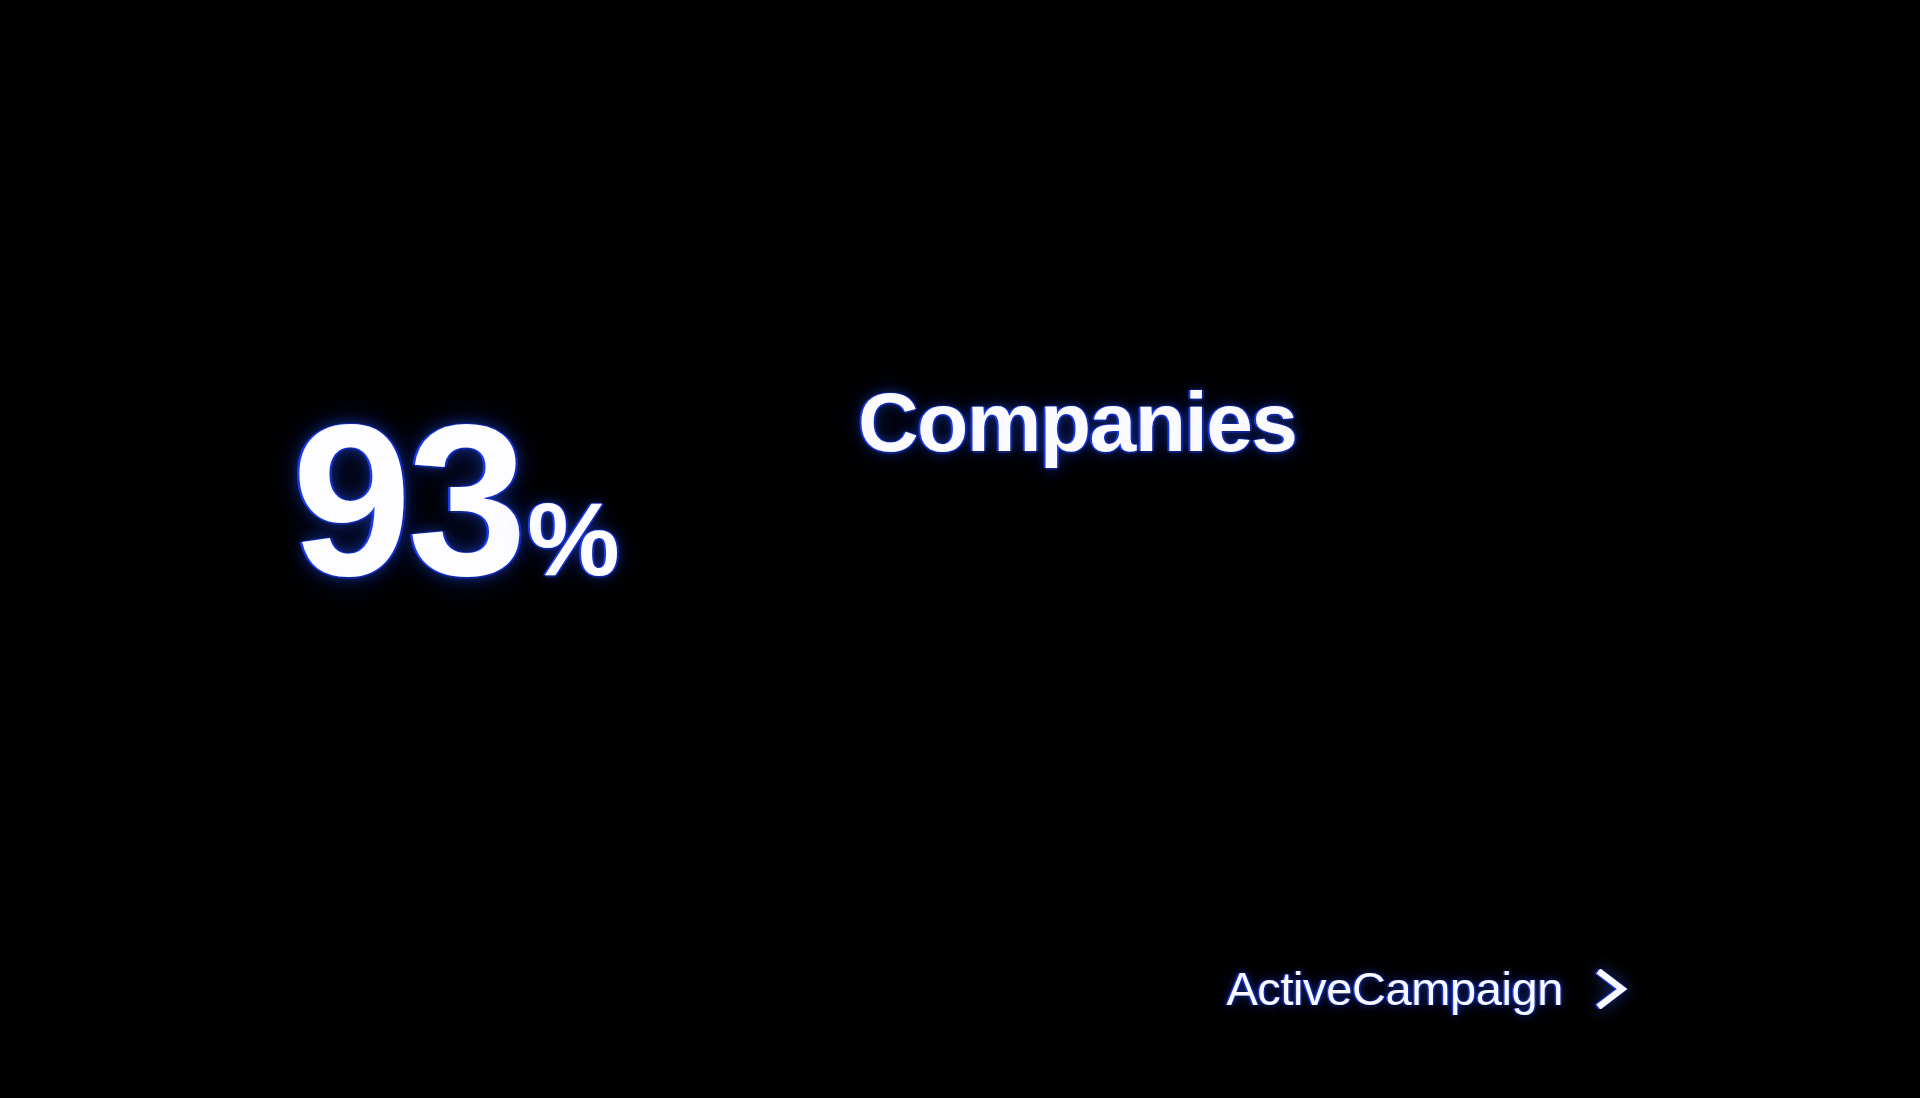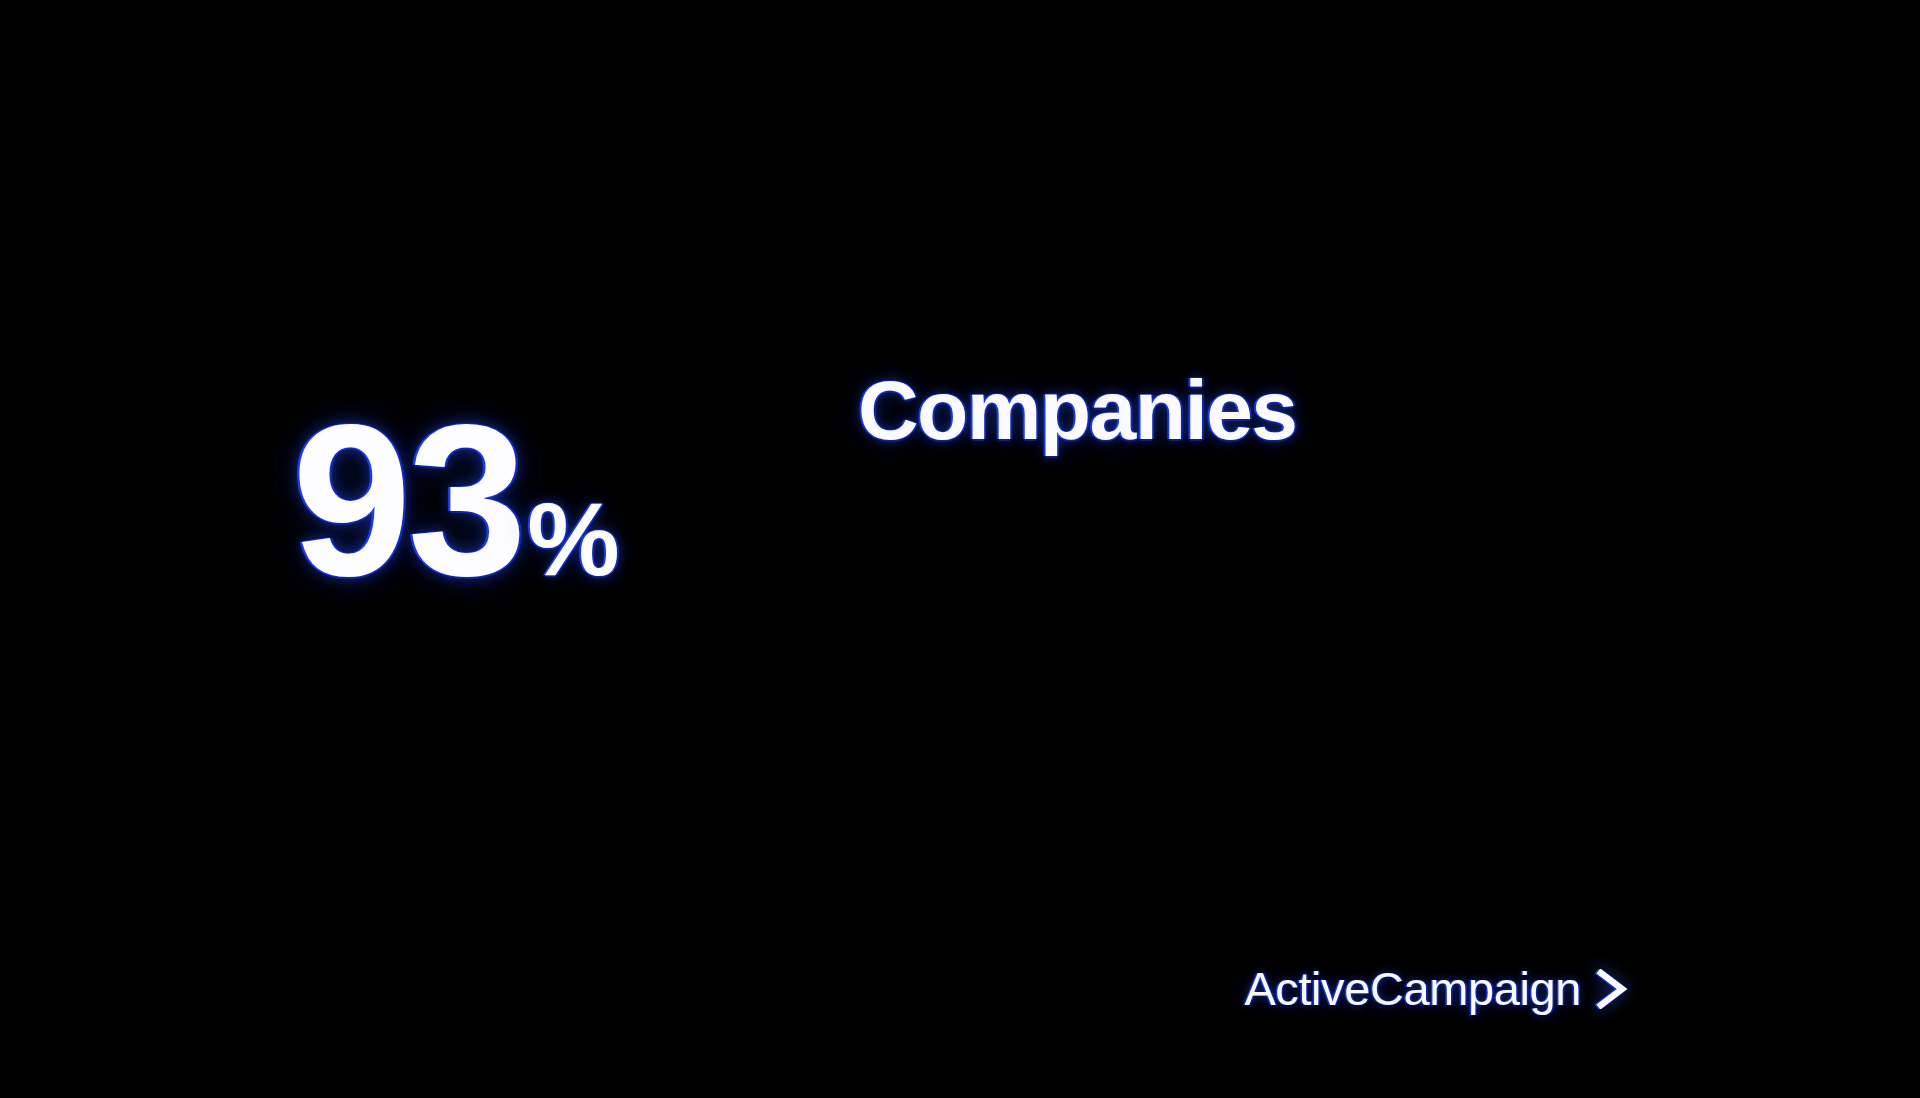"Companies" .headline { top: 366px -> 378px }
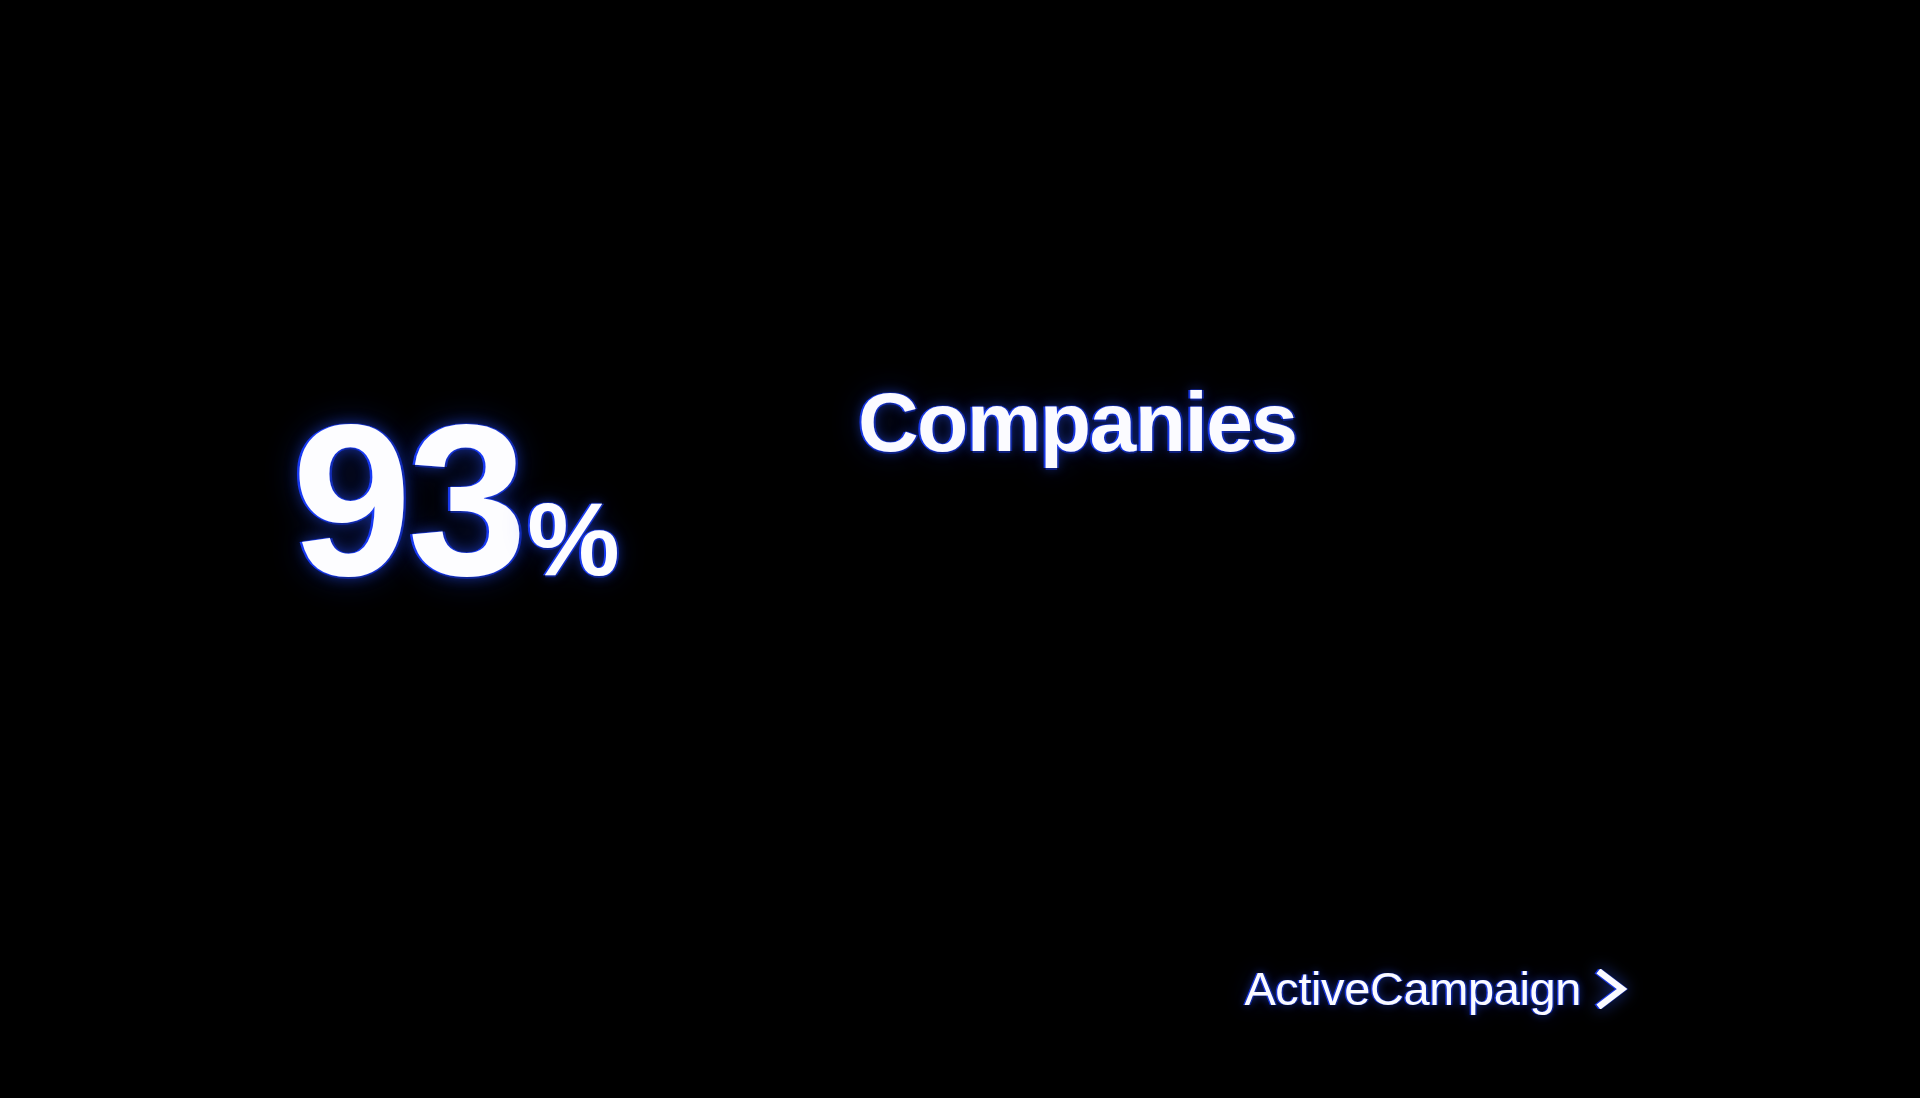"ActiveCampaign" .brand { gap: 14px -> 32px }
